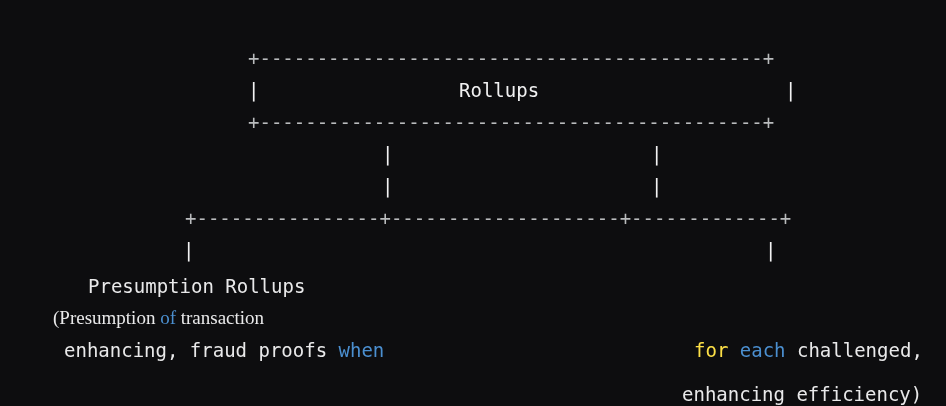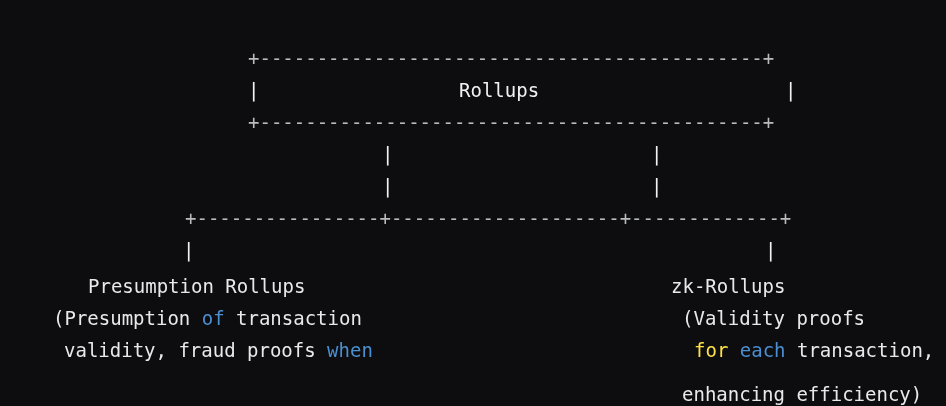"zk-Rollups" div.row { html: <div>zk-Rollups</div> -> none }
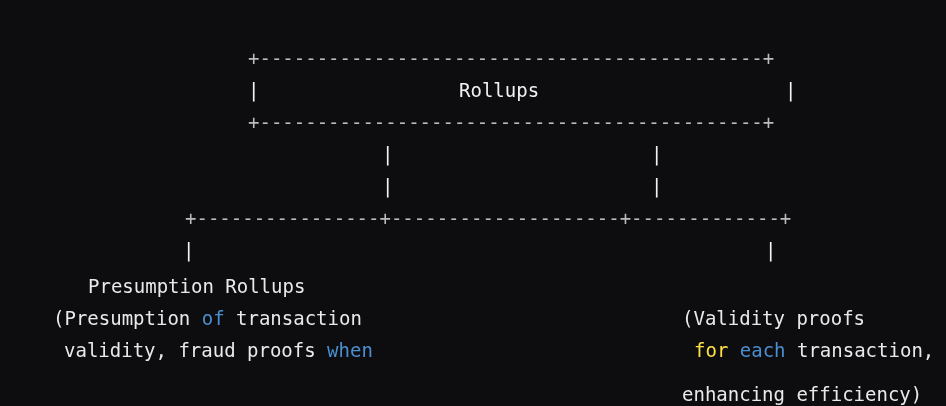"(Presumption of transaction" div.row { font-family: none -> Liberation Serif, serif }
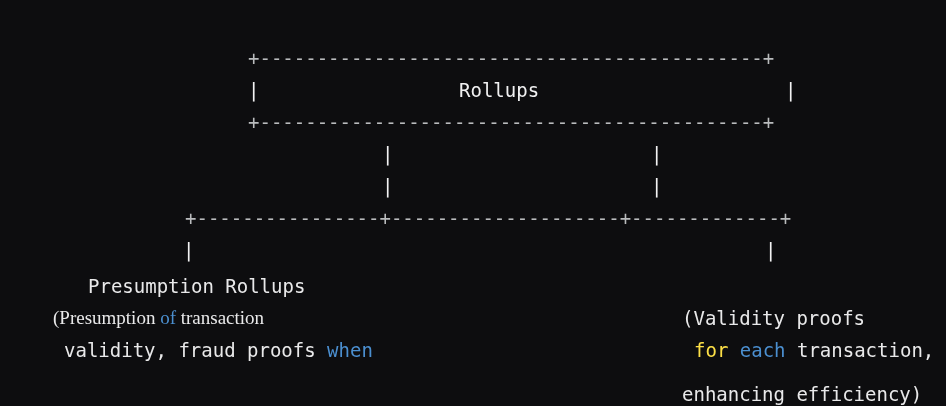"(Validity proofs" div.row { html: <div><span>(Validity proofs</span></div> -> none }
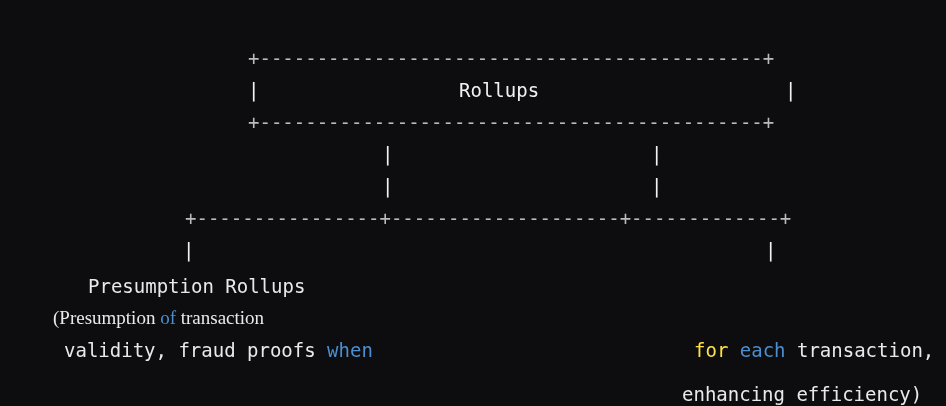"validity, fraud proofs" span { text: validity -> enhancing }
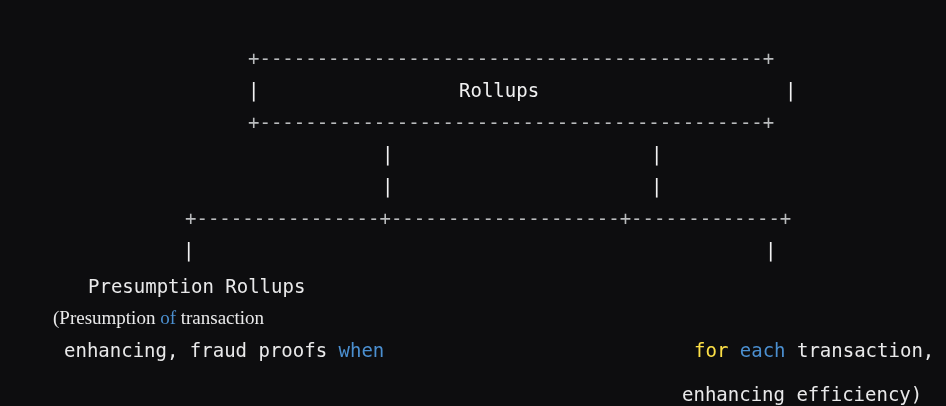"transaction," span { text: transaction -> challenged }
